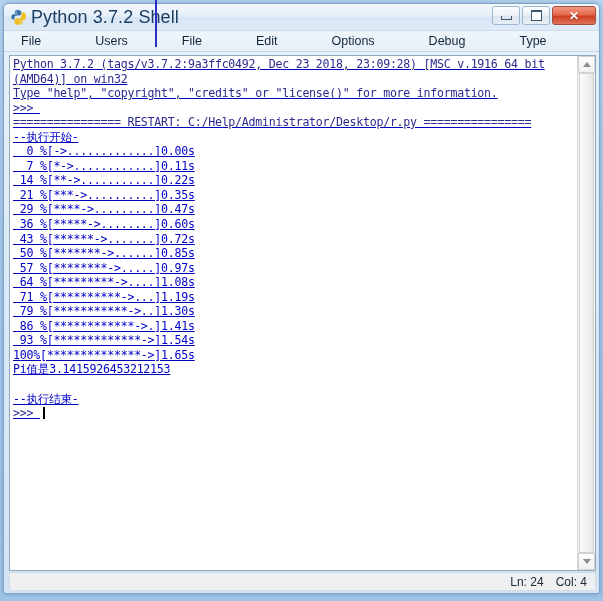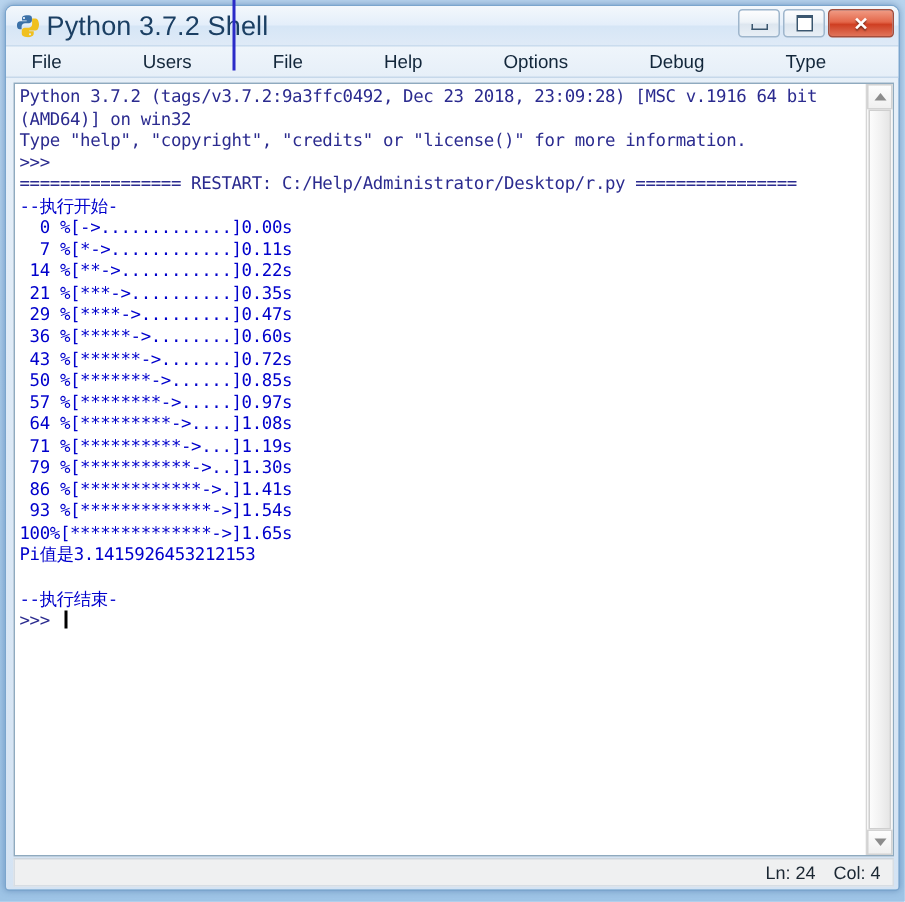"Help" div.menu-item { text: Help -> Edit }
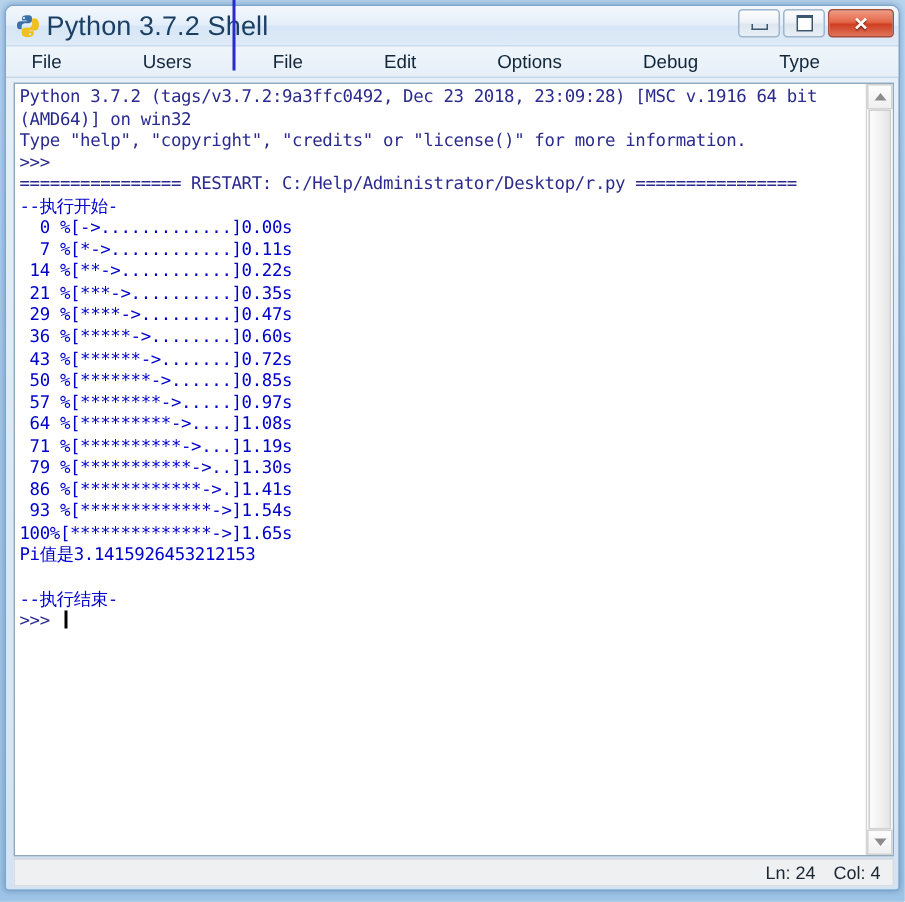"Python 3.7.2 (tags/v3.7.2:9a3ffc0492," pre.console { text-decoration: none -> underline }
